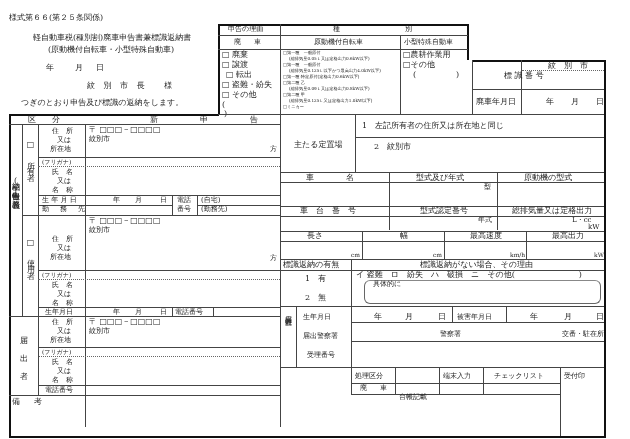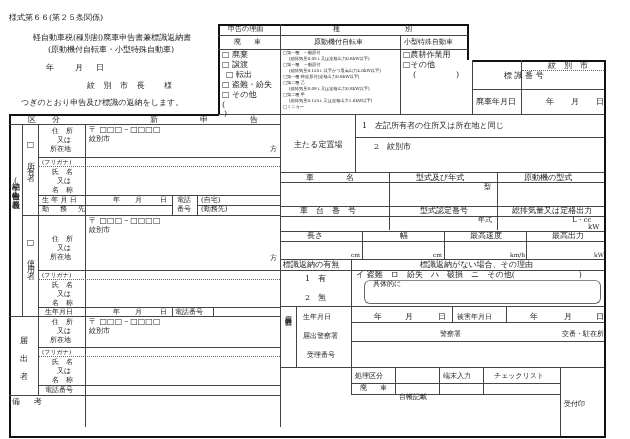"受付印" div.t { margin-top: 28px -> none }
